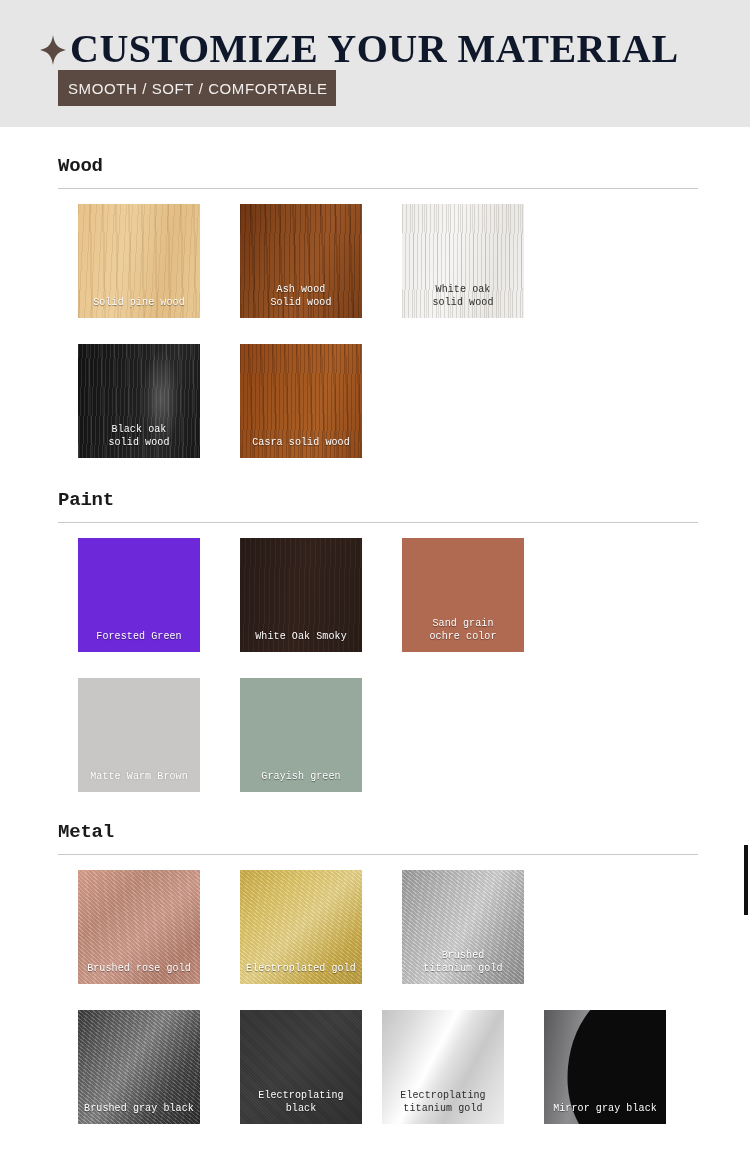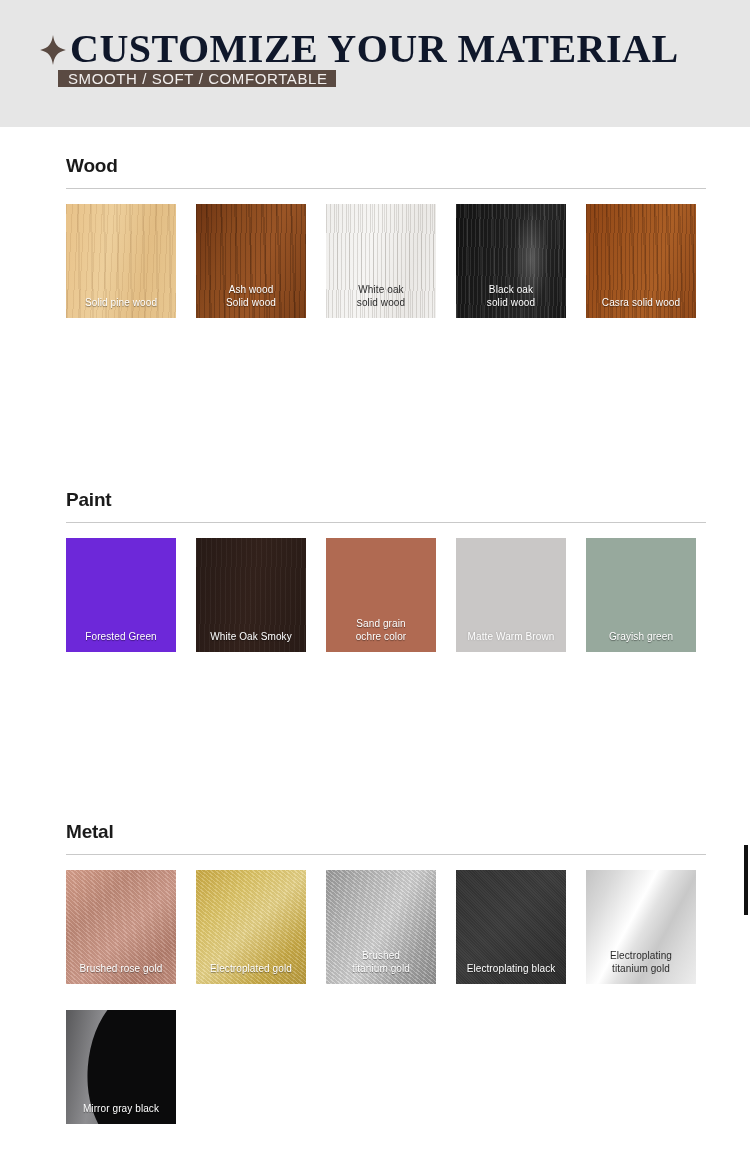"SMOOTH / SOFT / COMFORTABLE" .header-sub-band { height: 17px -> 36px }
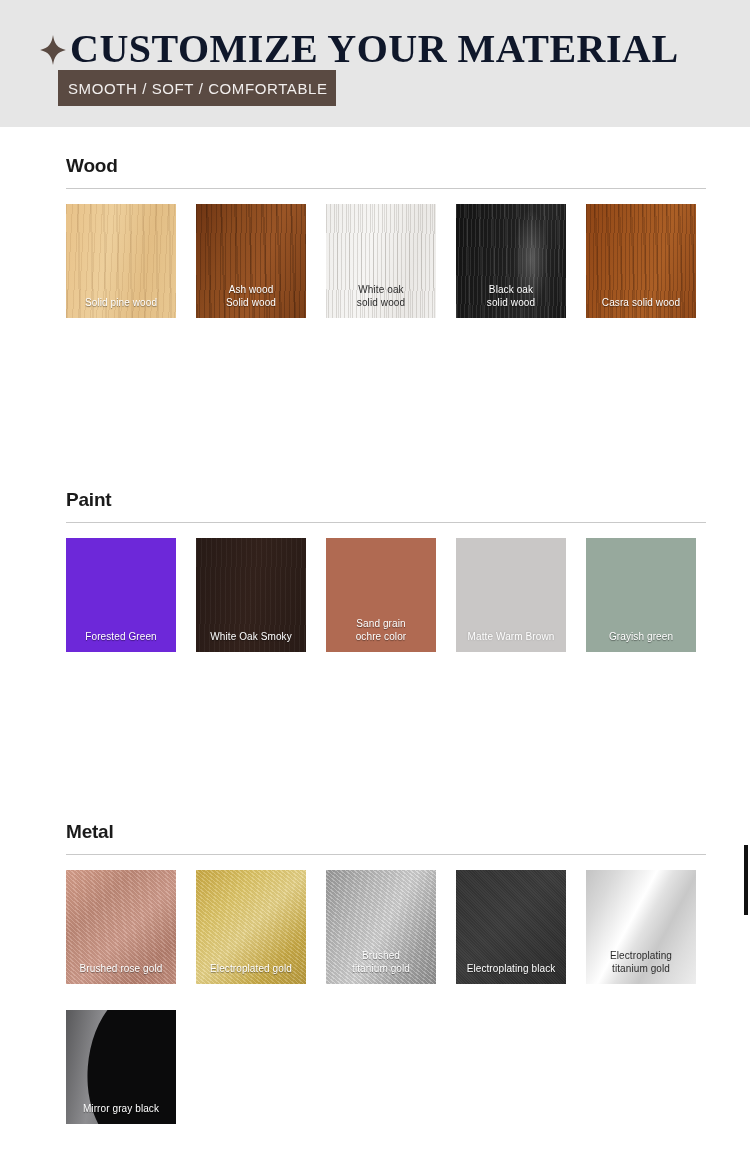"Wood" .section { font-family: none -> Liberation Mono, monospace; left: 66px -> 58px }
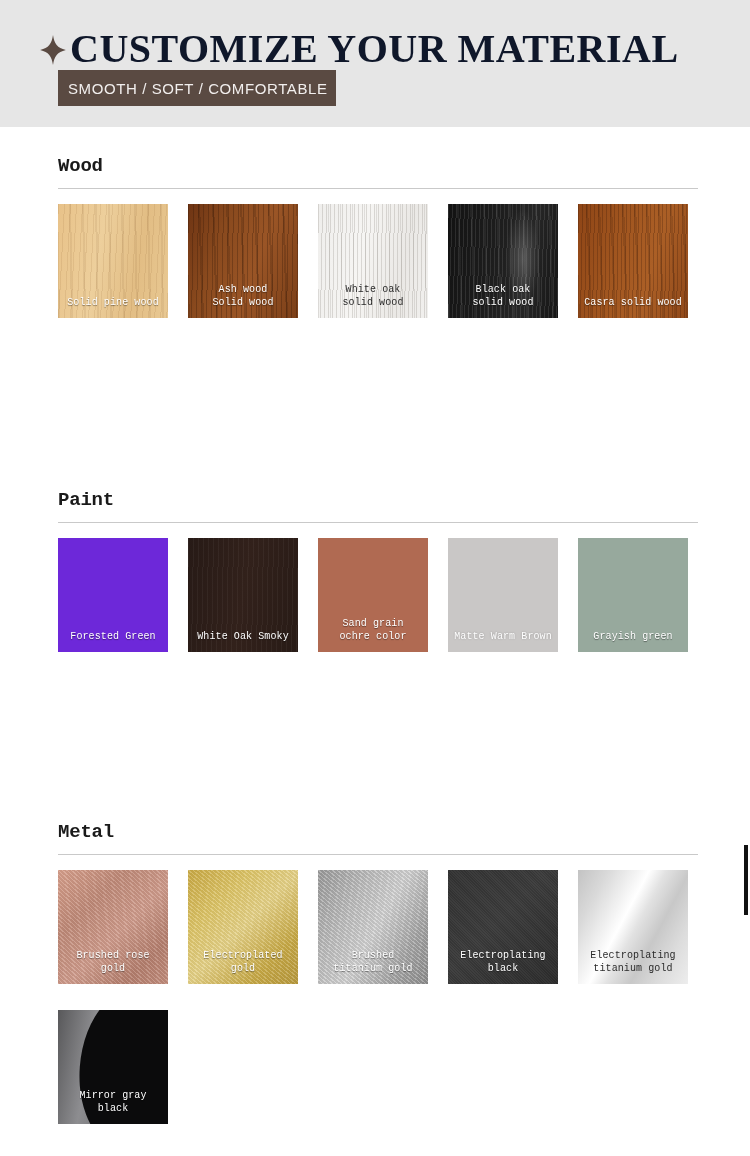"Ash wood" .swatch { margin-left: none -> 20px; width: 110px -> 122px }
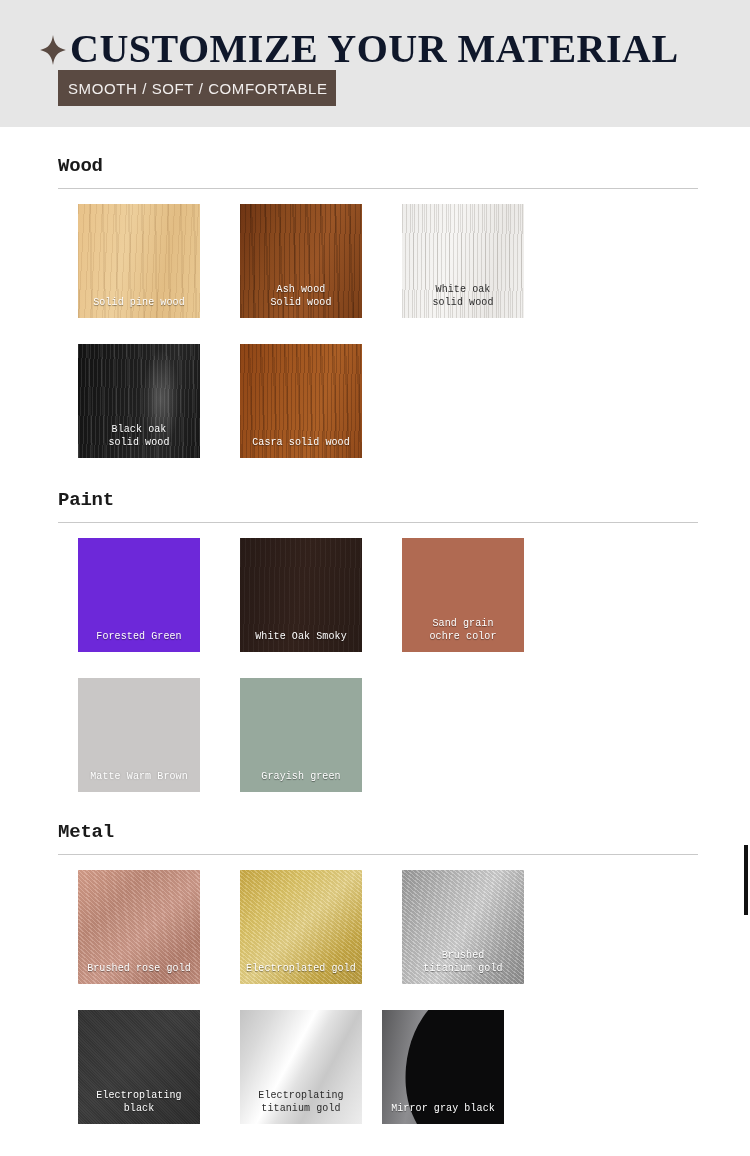"Brushed gray black" div.swatch { html: none -> <div> <div>Brushed gray black</div> </div> }
